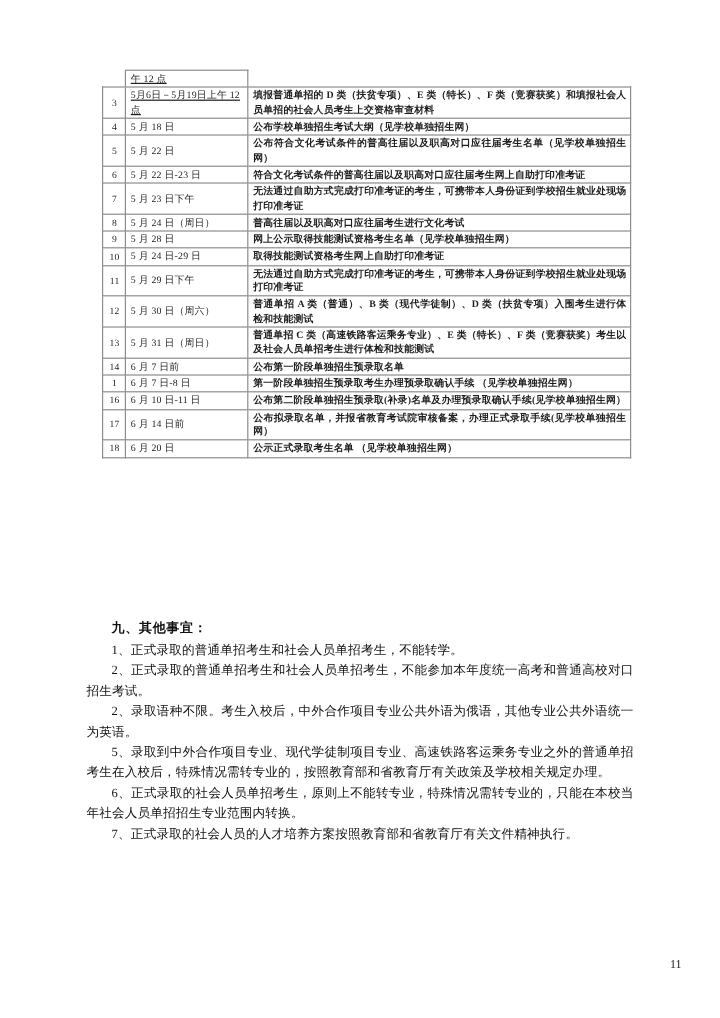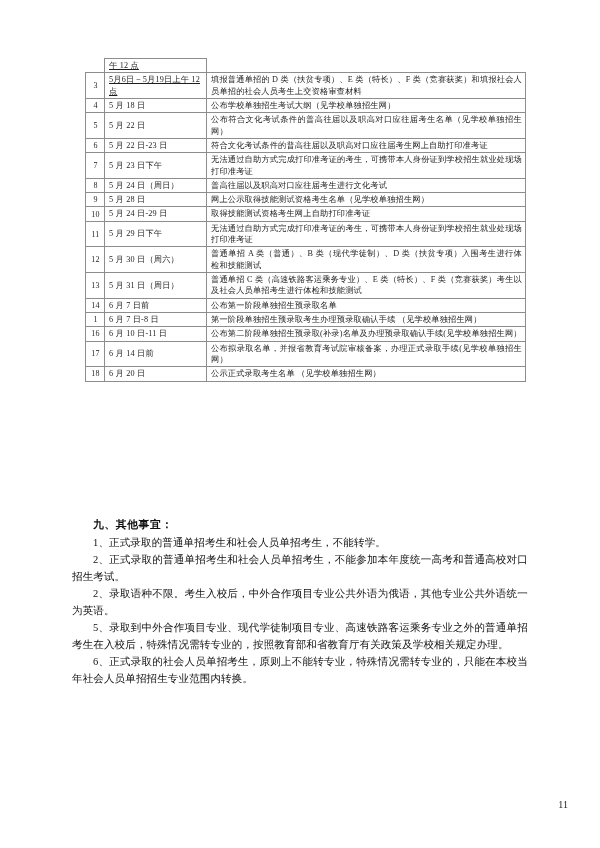"填报普通单招的 D 类（扶贫专项）、E 类（特长）、F" td.cell-event { font-weight: none -> bold }
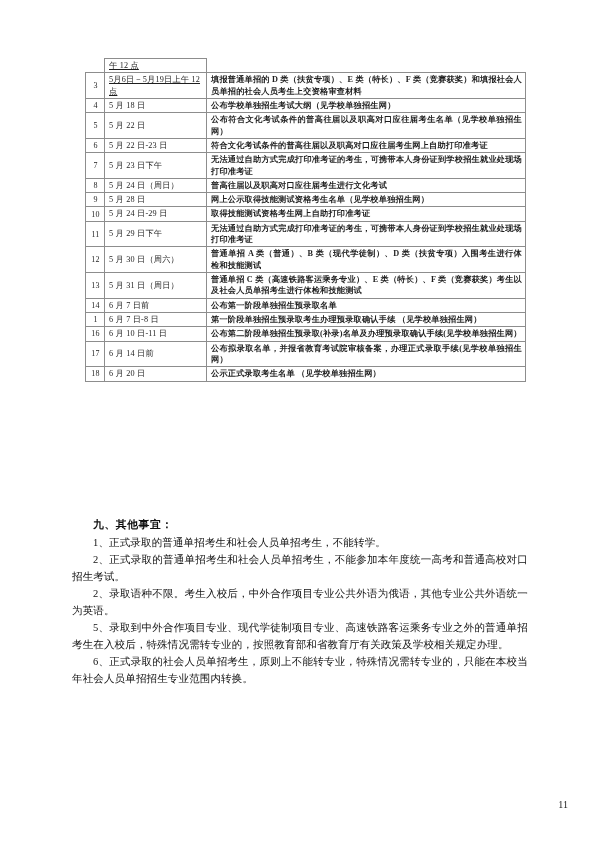"7、正式录取的社会人员的人才培养方案按照教育部和省教育厅有关文件精神执行。" p { html: none -> <p>7、正式录取的社会人员的人才培养方案按照教育部和省教育厅有关文件精神执行。</p> }
